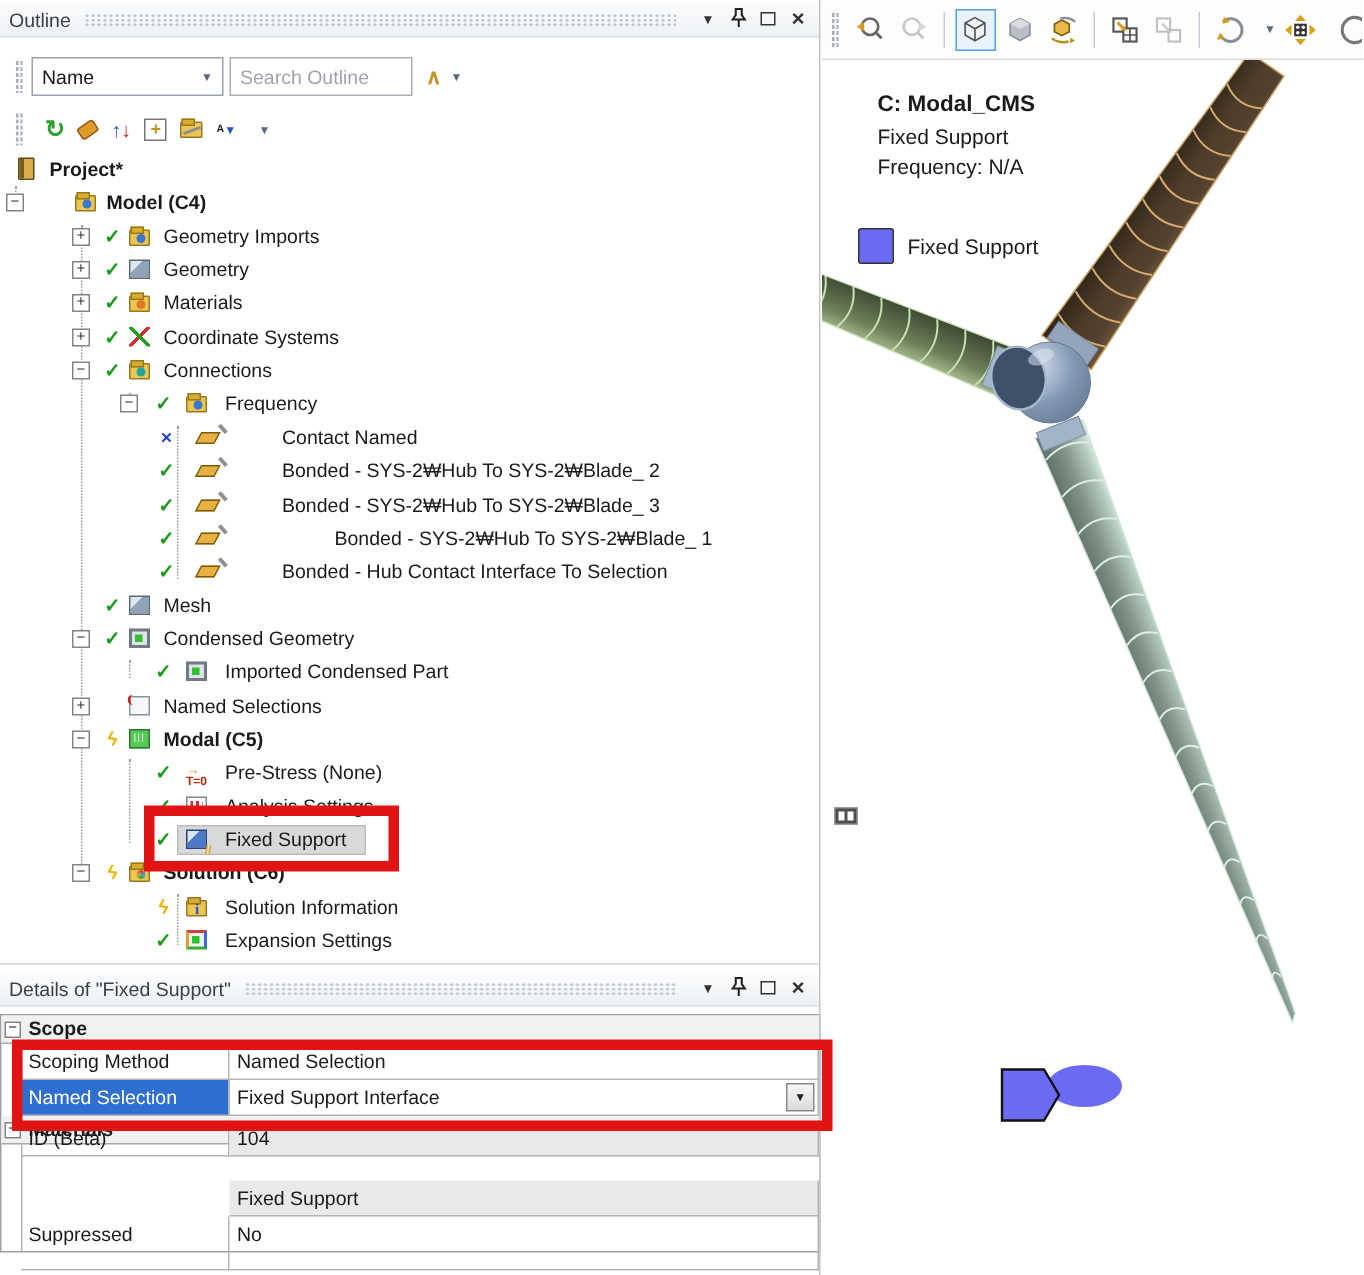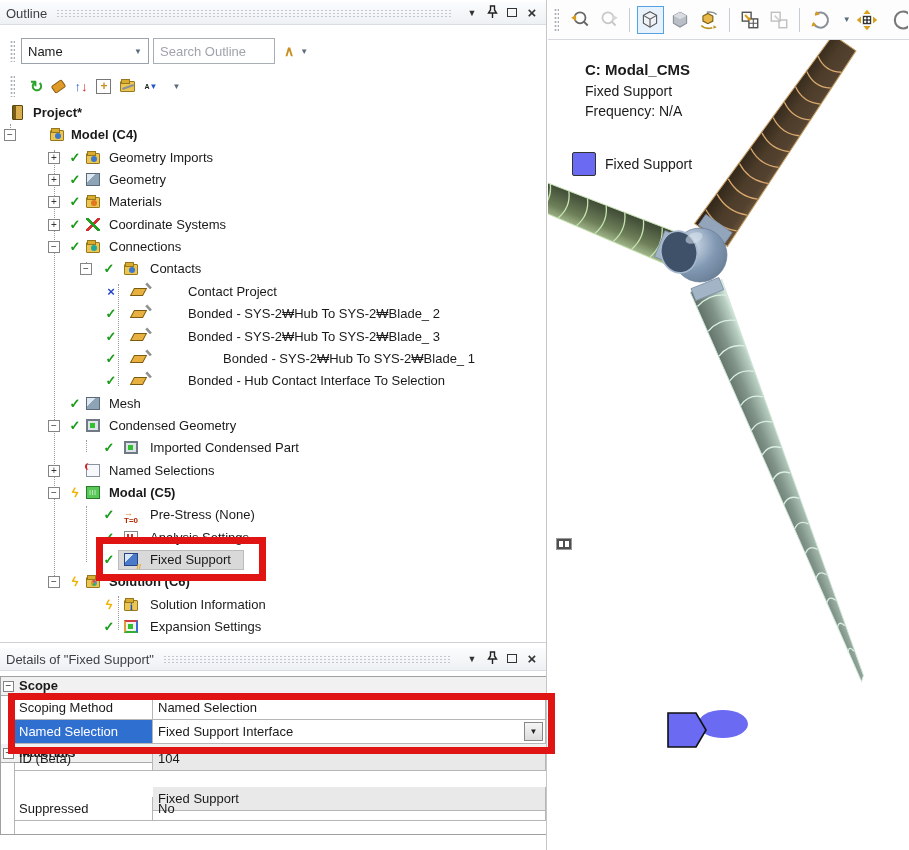"Contacts" span.tlabel { text: Contacts -> Frequency }
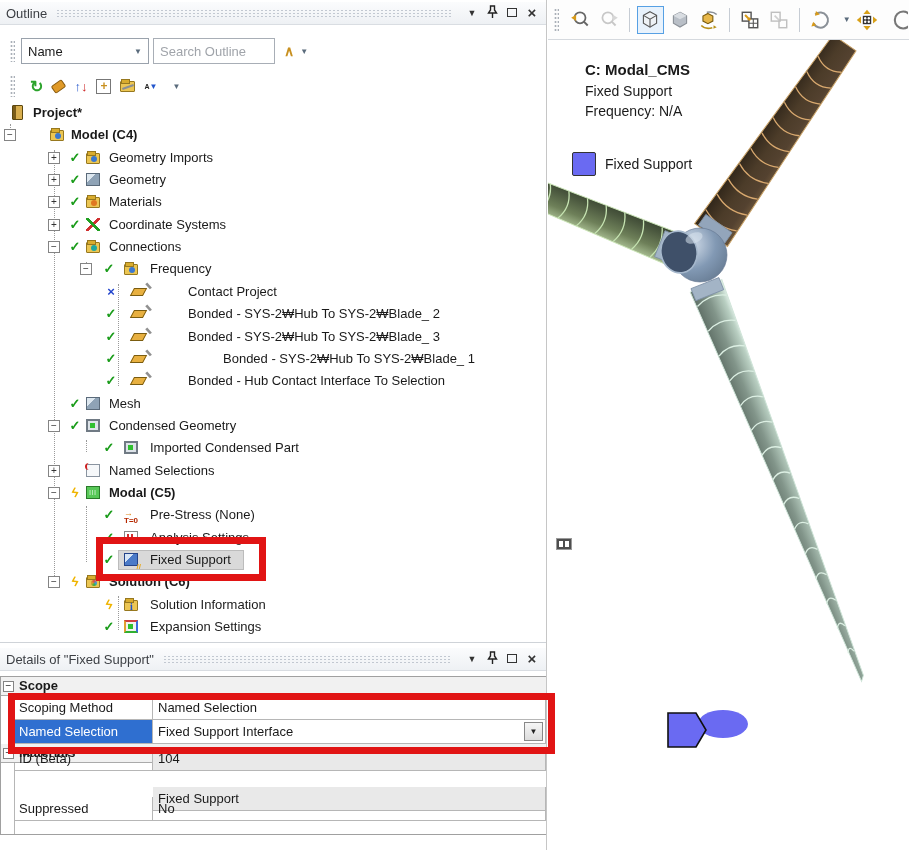"Contact Project" span.tlabel { text: Project -> Named }
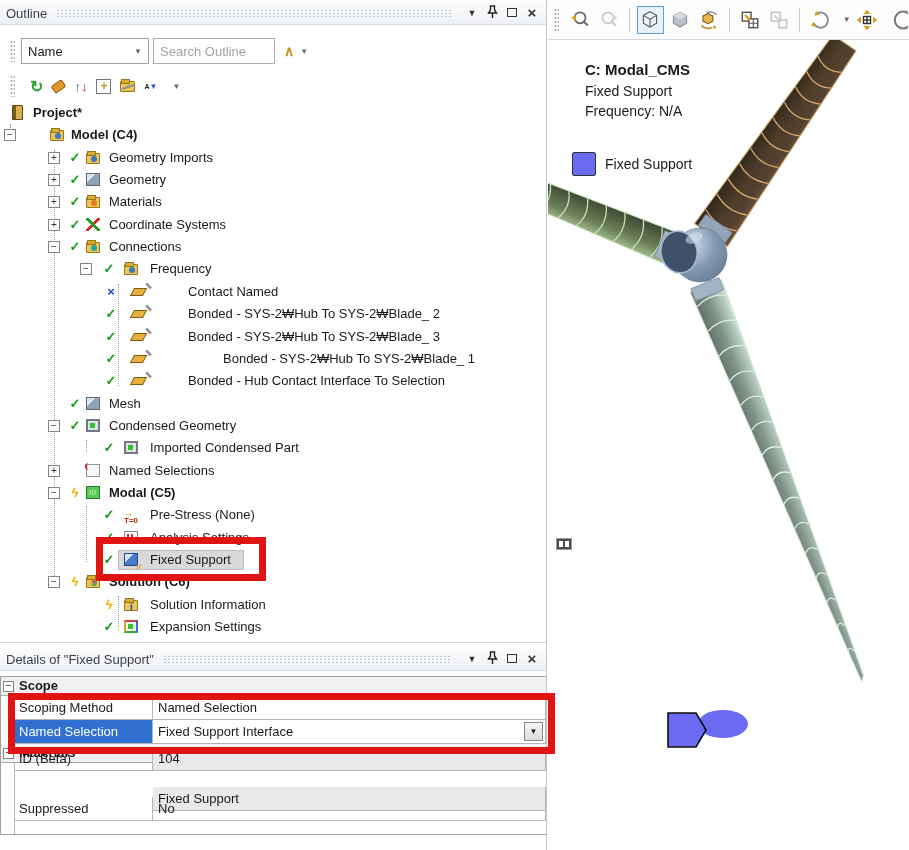"Suppressed" div.dfield { height: 24px -> 36px; top: 120px -> 134px }
